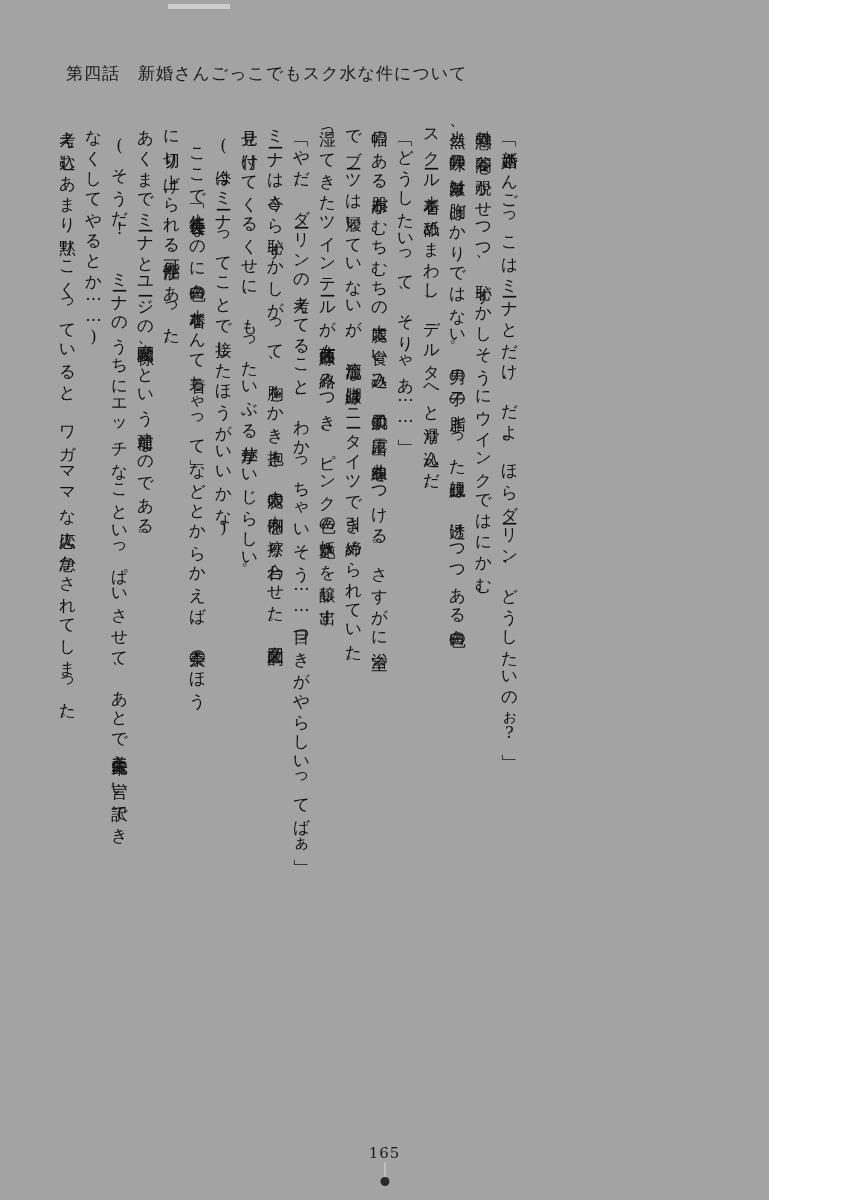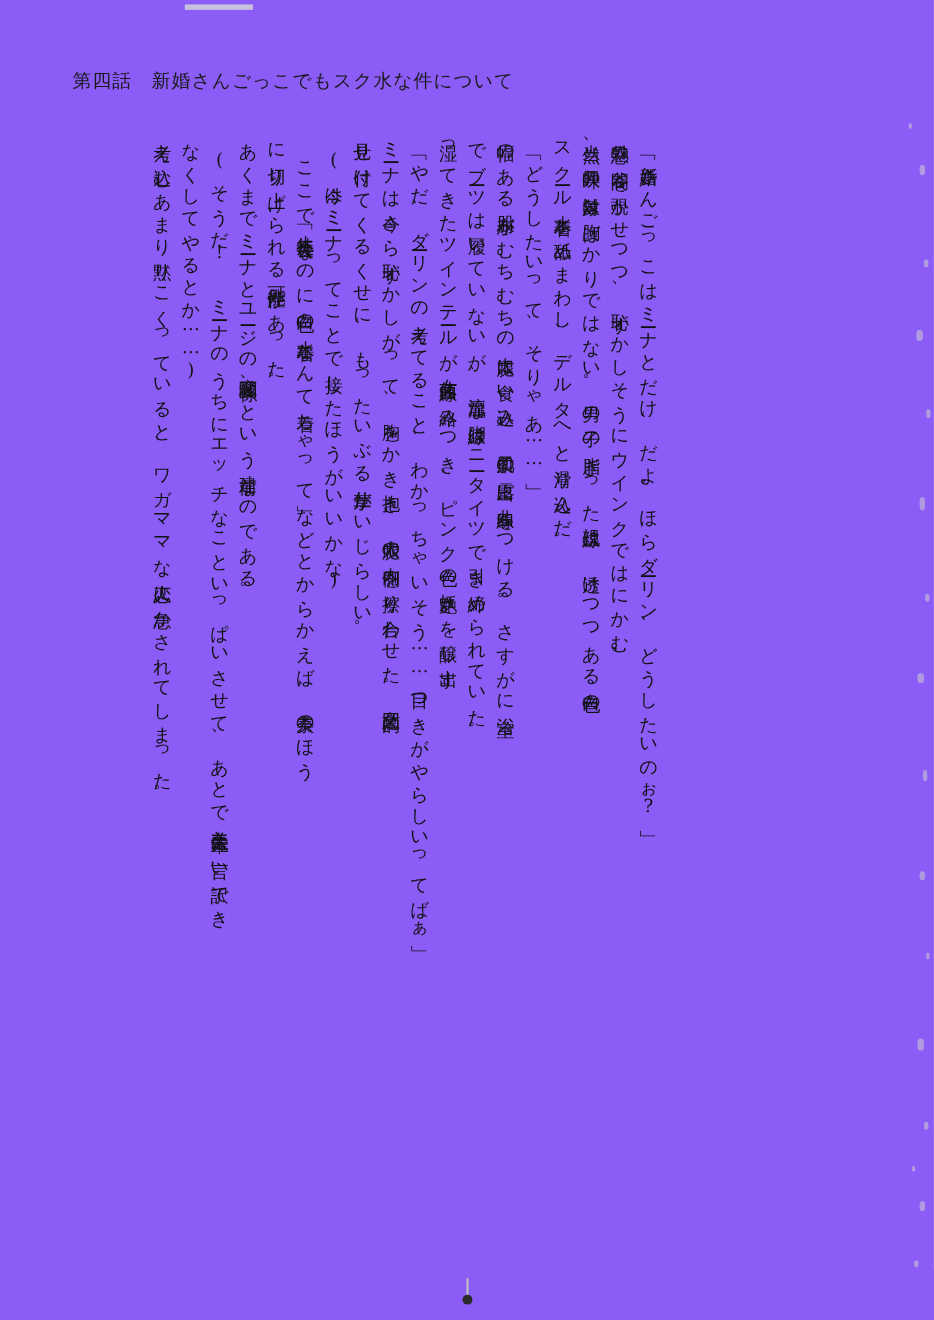"第四話 新婚さんごっこでもスク水な件について" .page { background: #8b5cf6 -> #a3a3a3; width: 849px -> 769px }
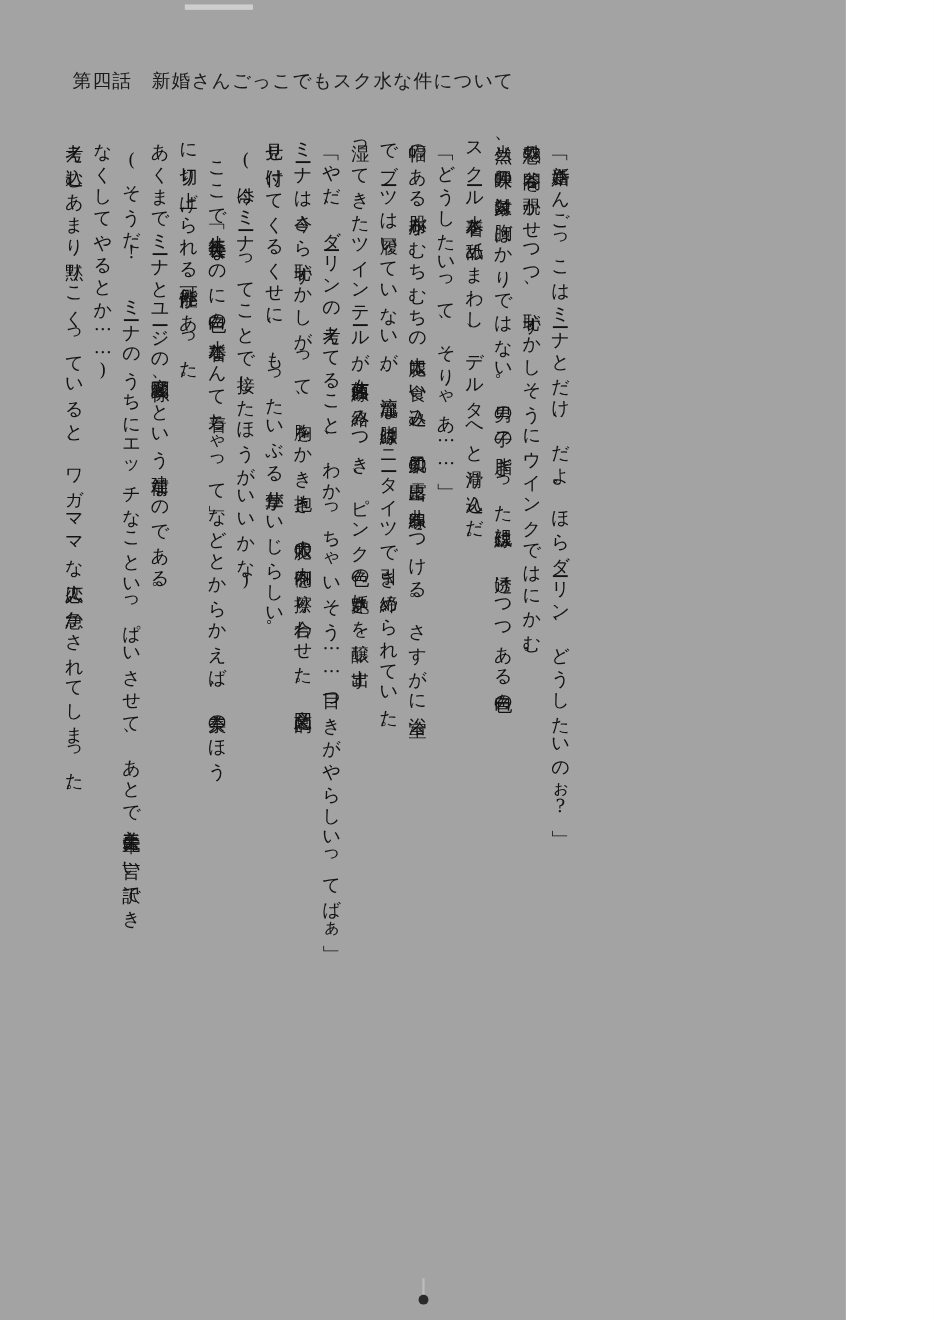"165" div.folio { html: none -> <div>165</div> }
